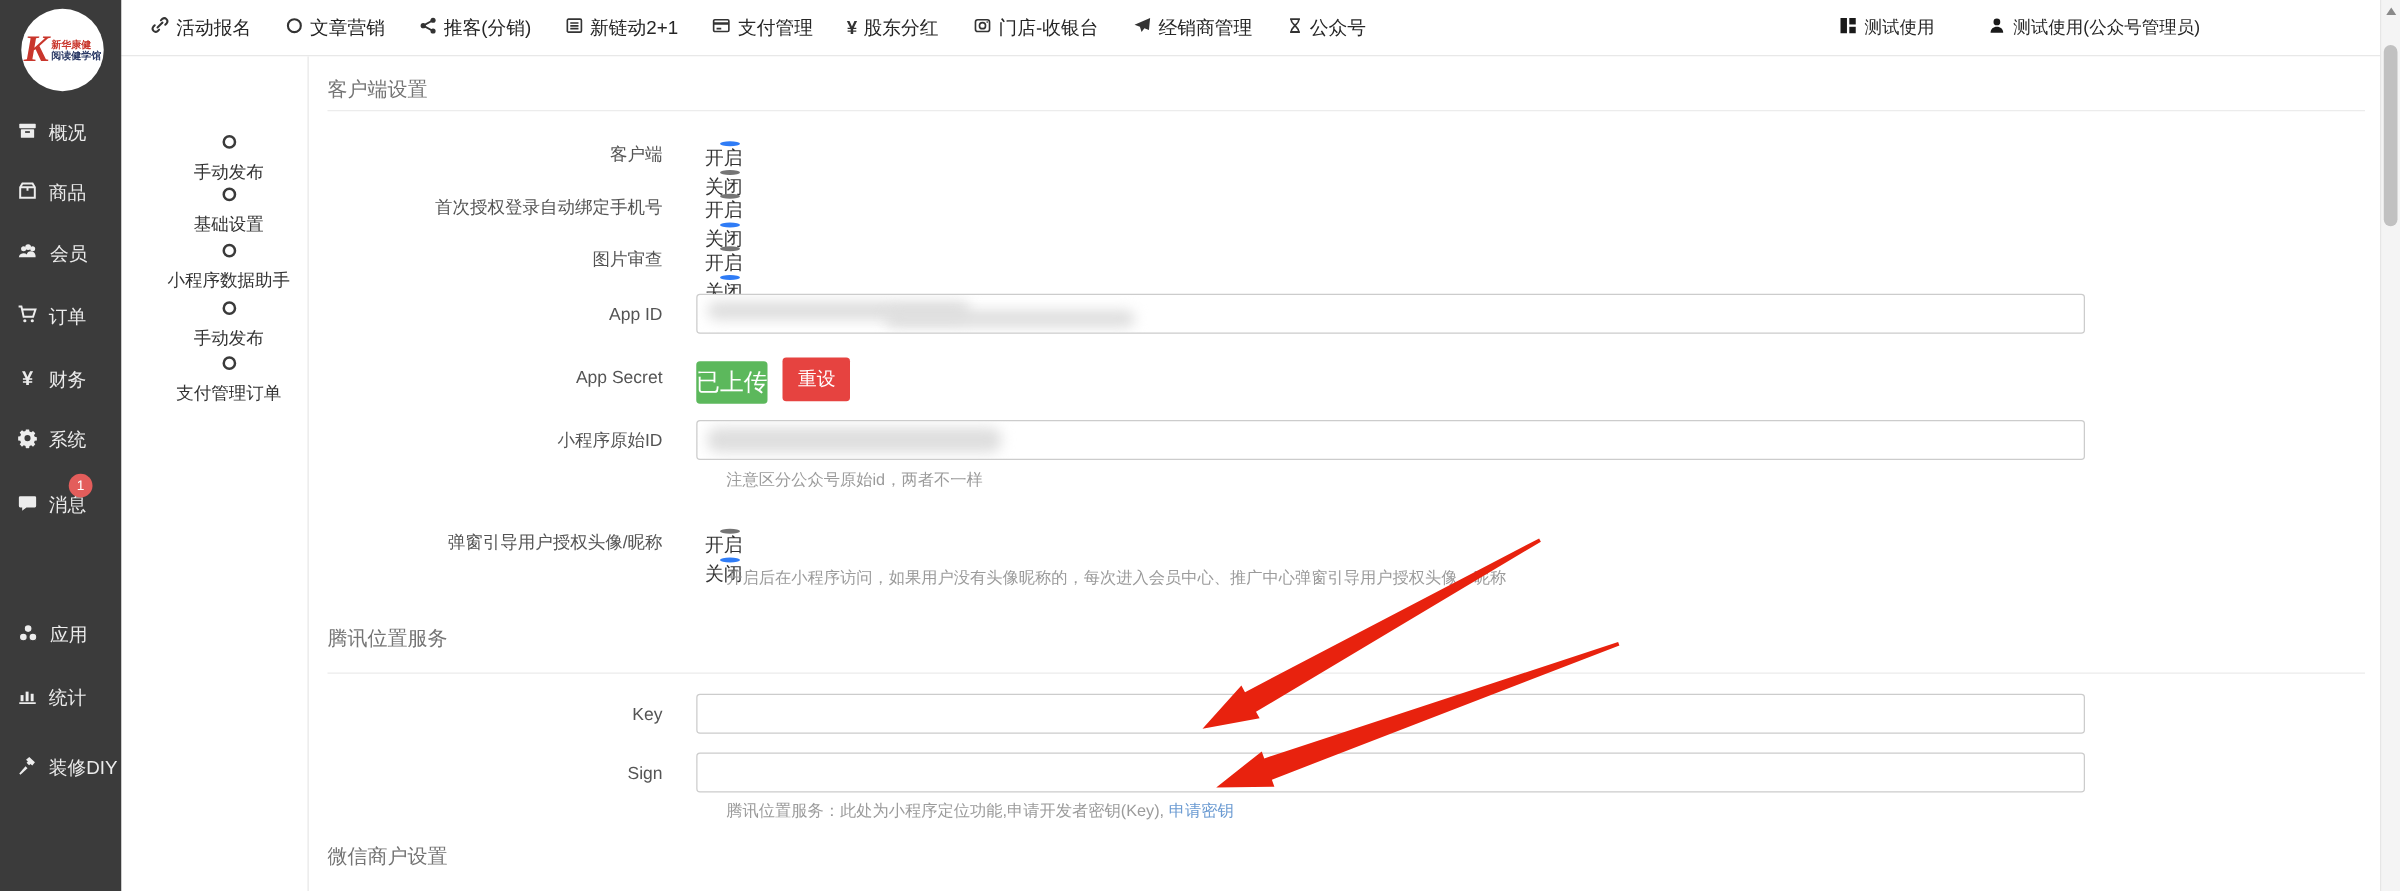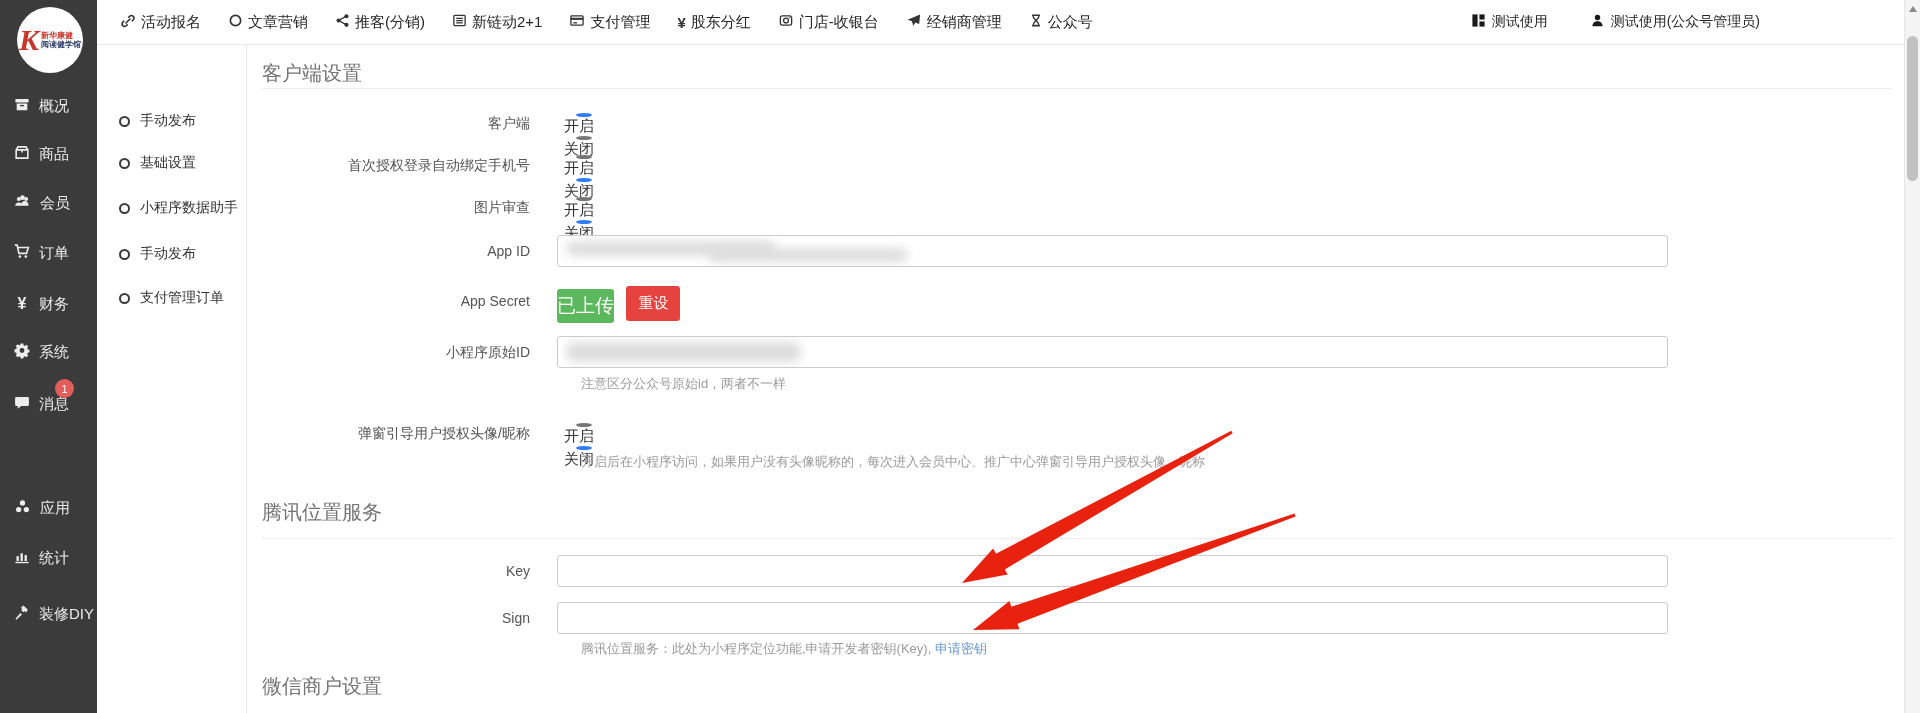"客户端设置" .sec-title { font-size: 20px -> 16px }
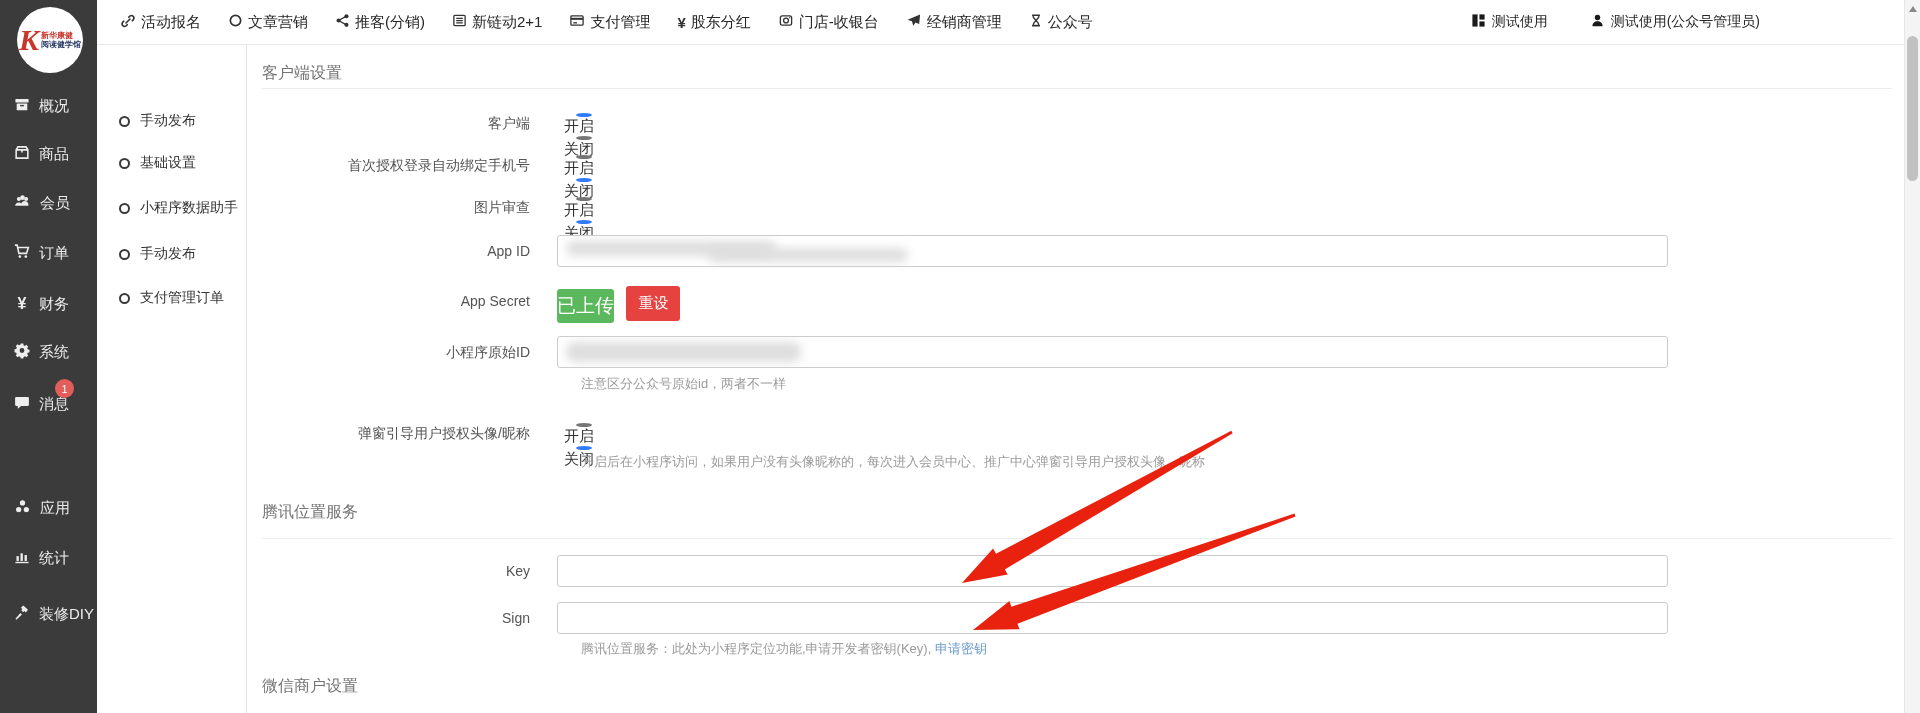"手动发布" .sm-item { flex-direction: none -> column }
